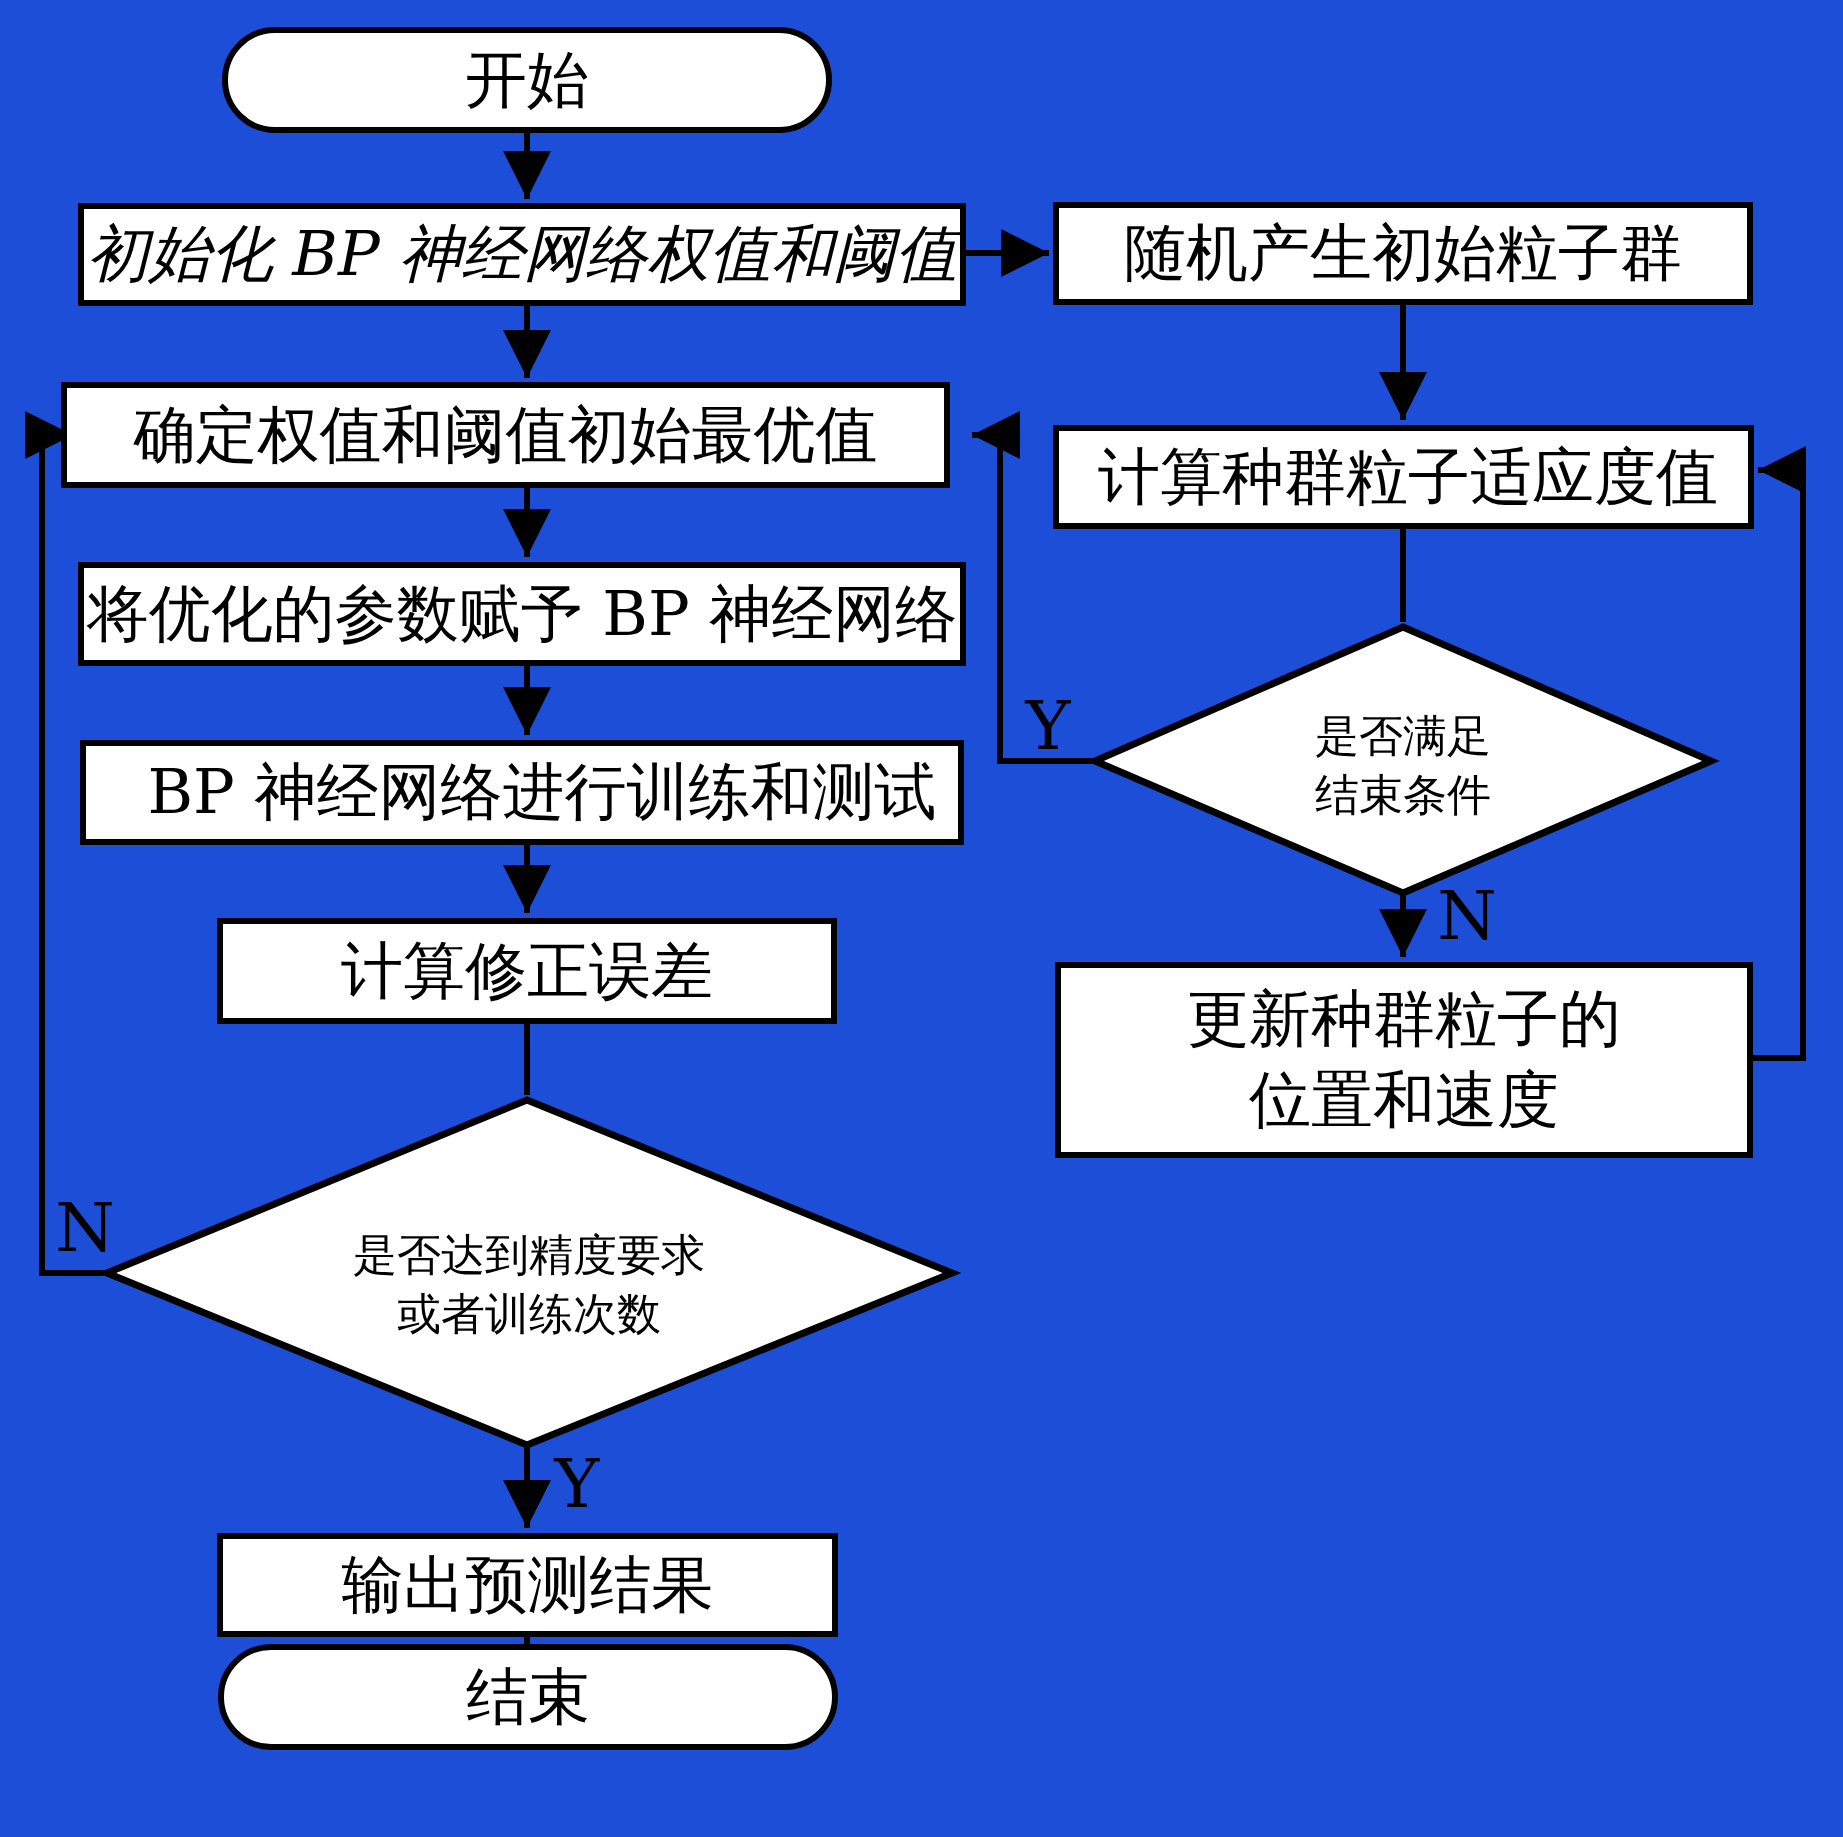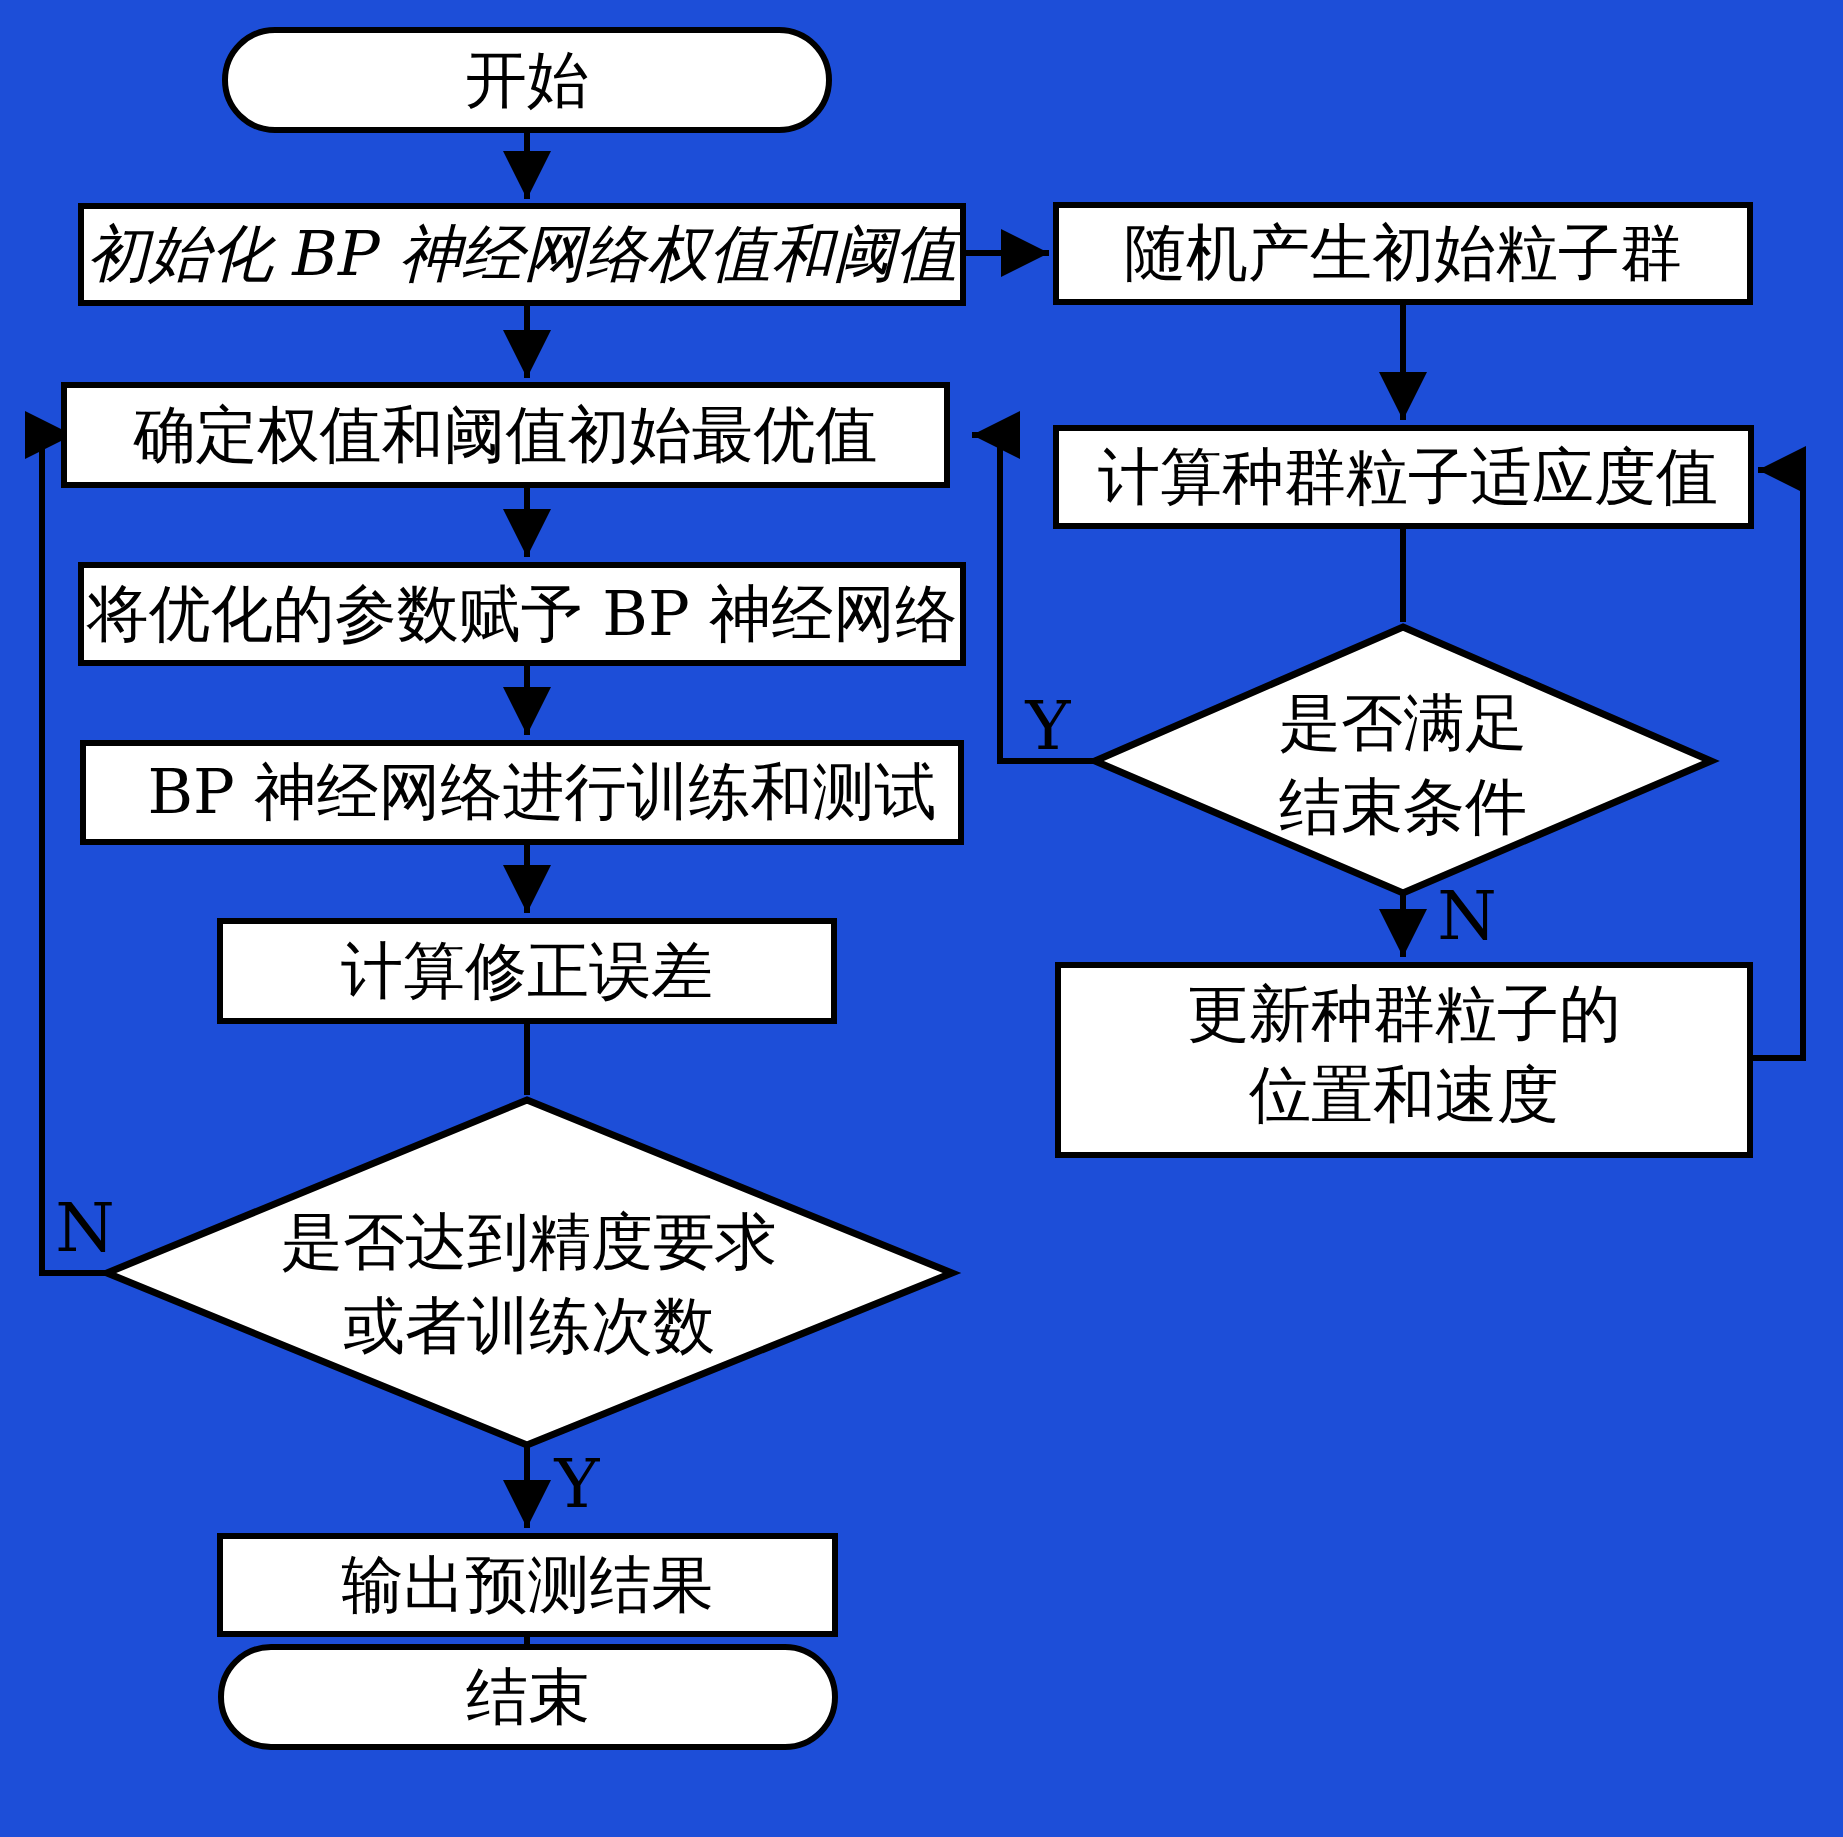"是否满足" .diamond-text { font-size: 62px -> 44px }
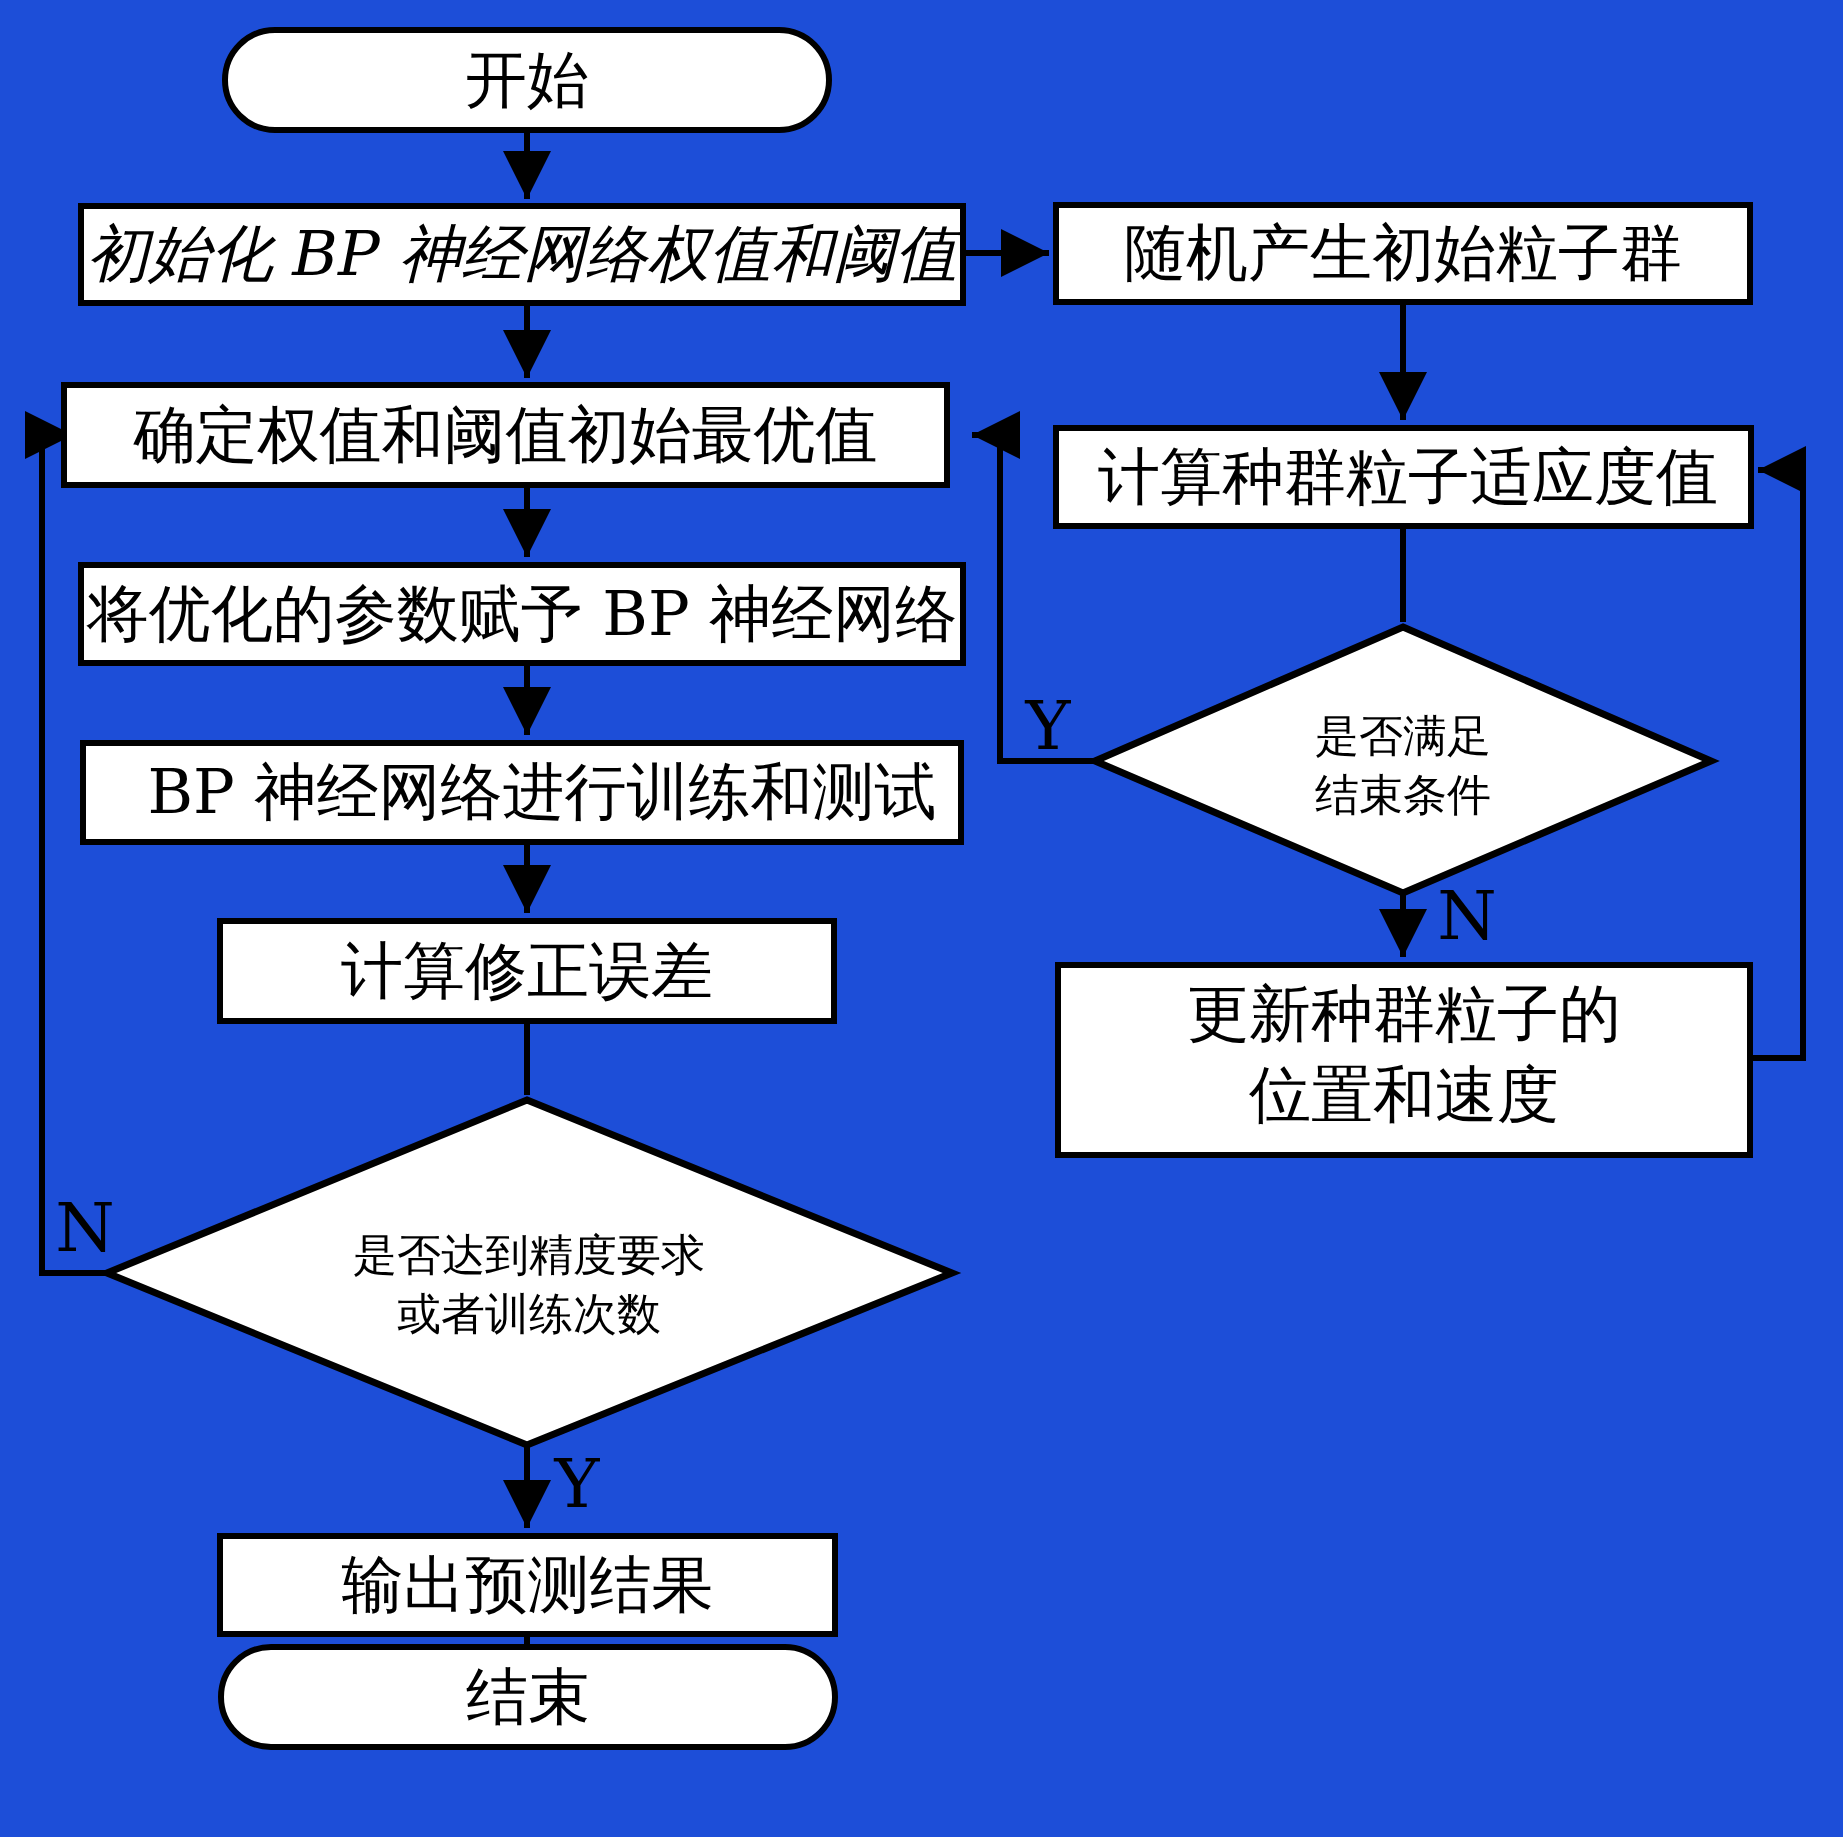"更新种群粒子的" div.node { font-family: Liberation Mono, monospace -> none }
